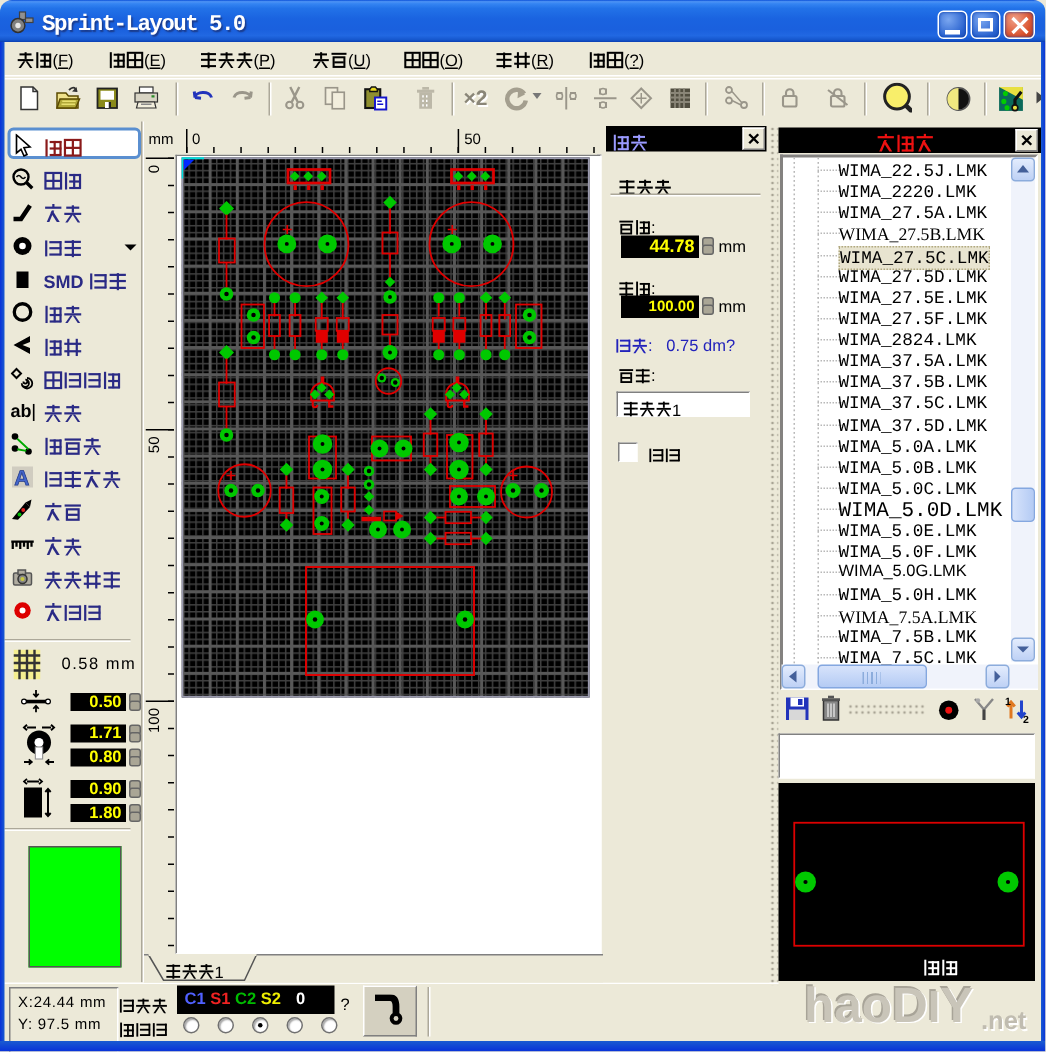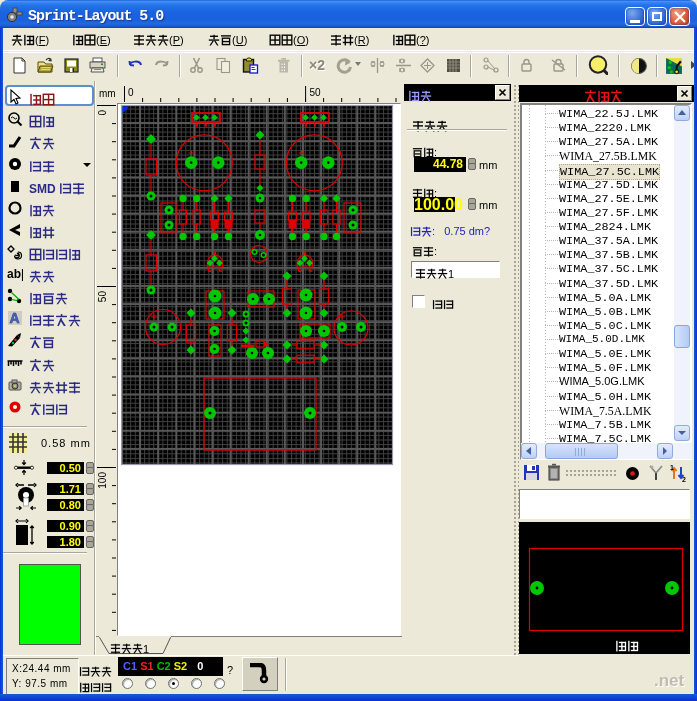"100.00" div.blkfield { font-size: 16px -> 10px; width: 41px -> 52px }
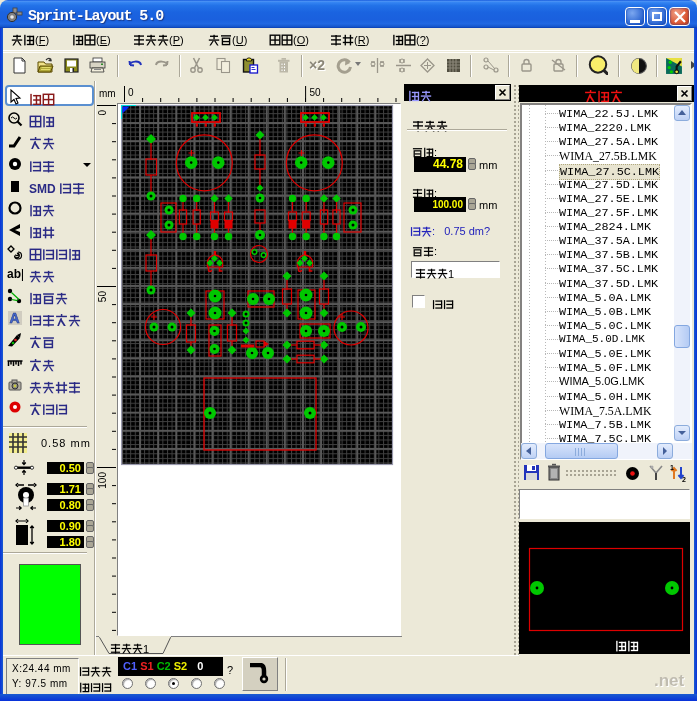"WIMA_5.0D.LMK" div { font-size: 11px -> 14px }
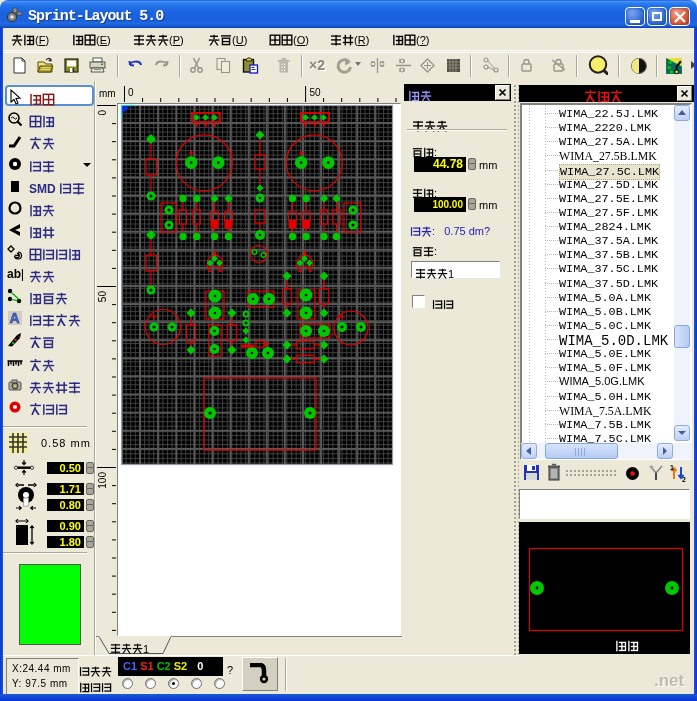"haoDIY" span { html: none -> <span>haoD<span>I</span>Y</span> }
